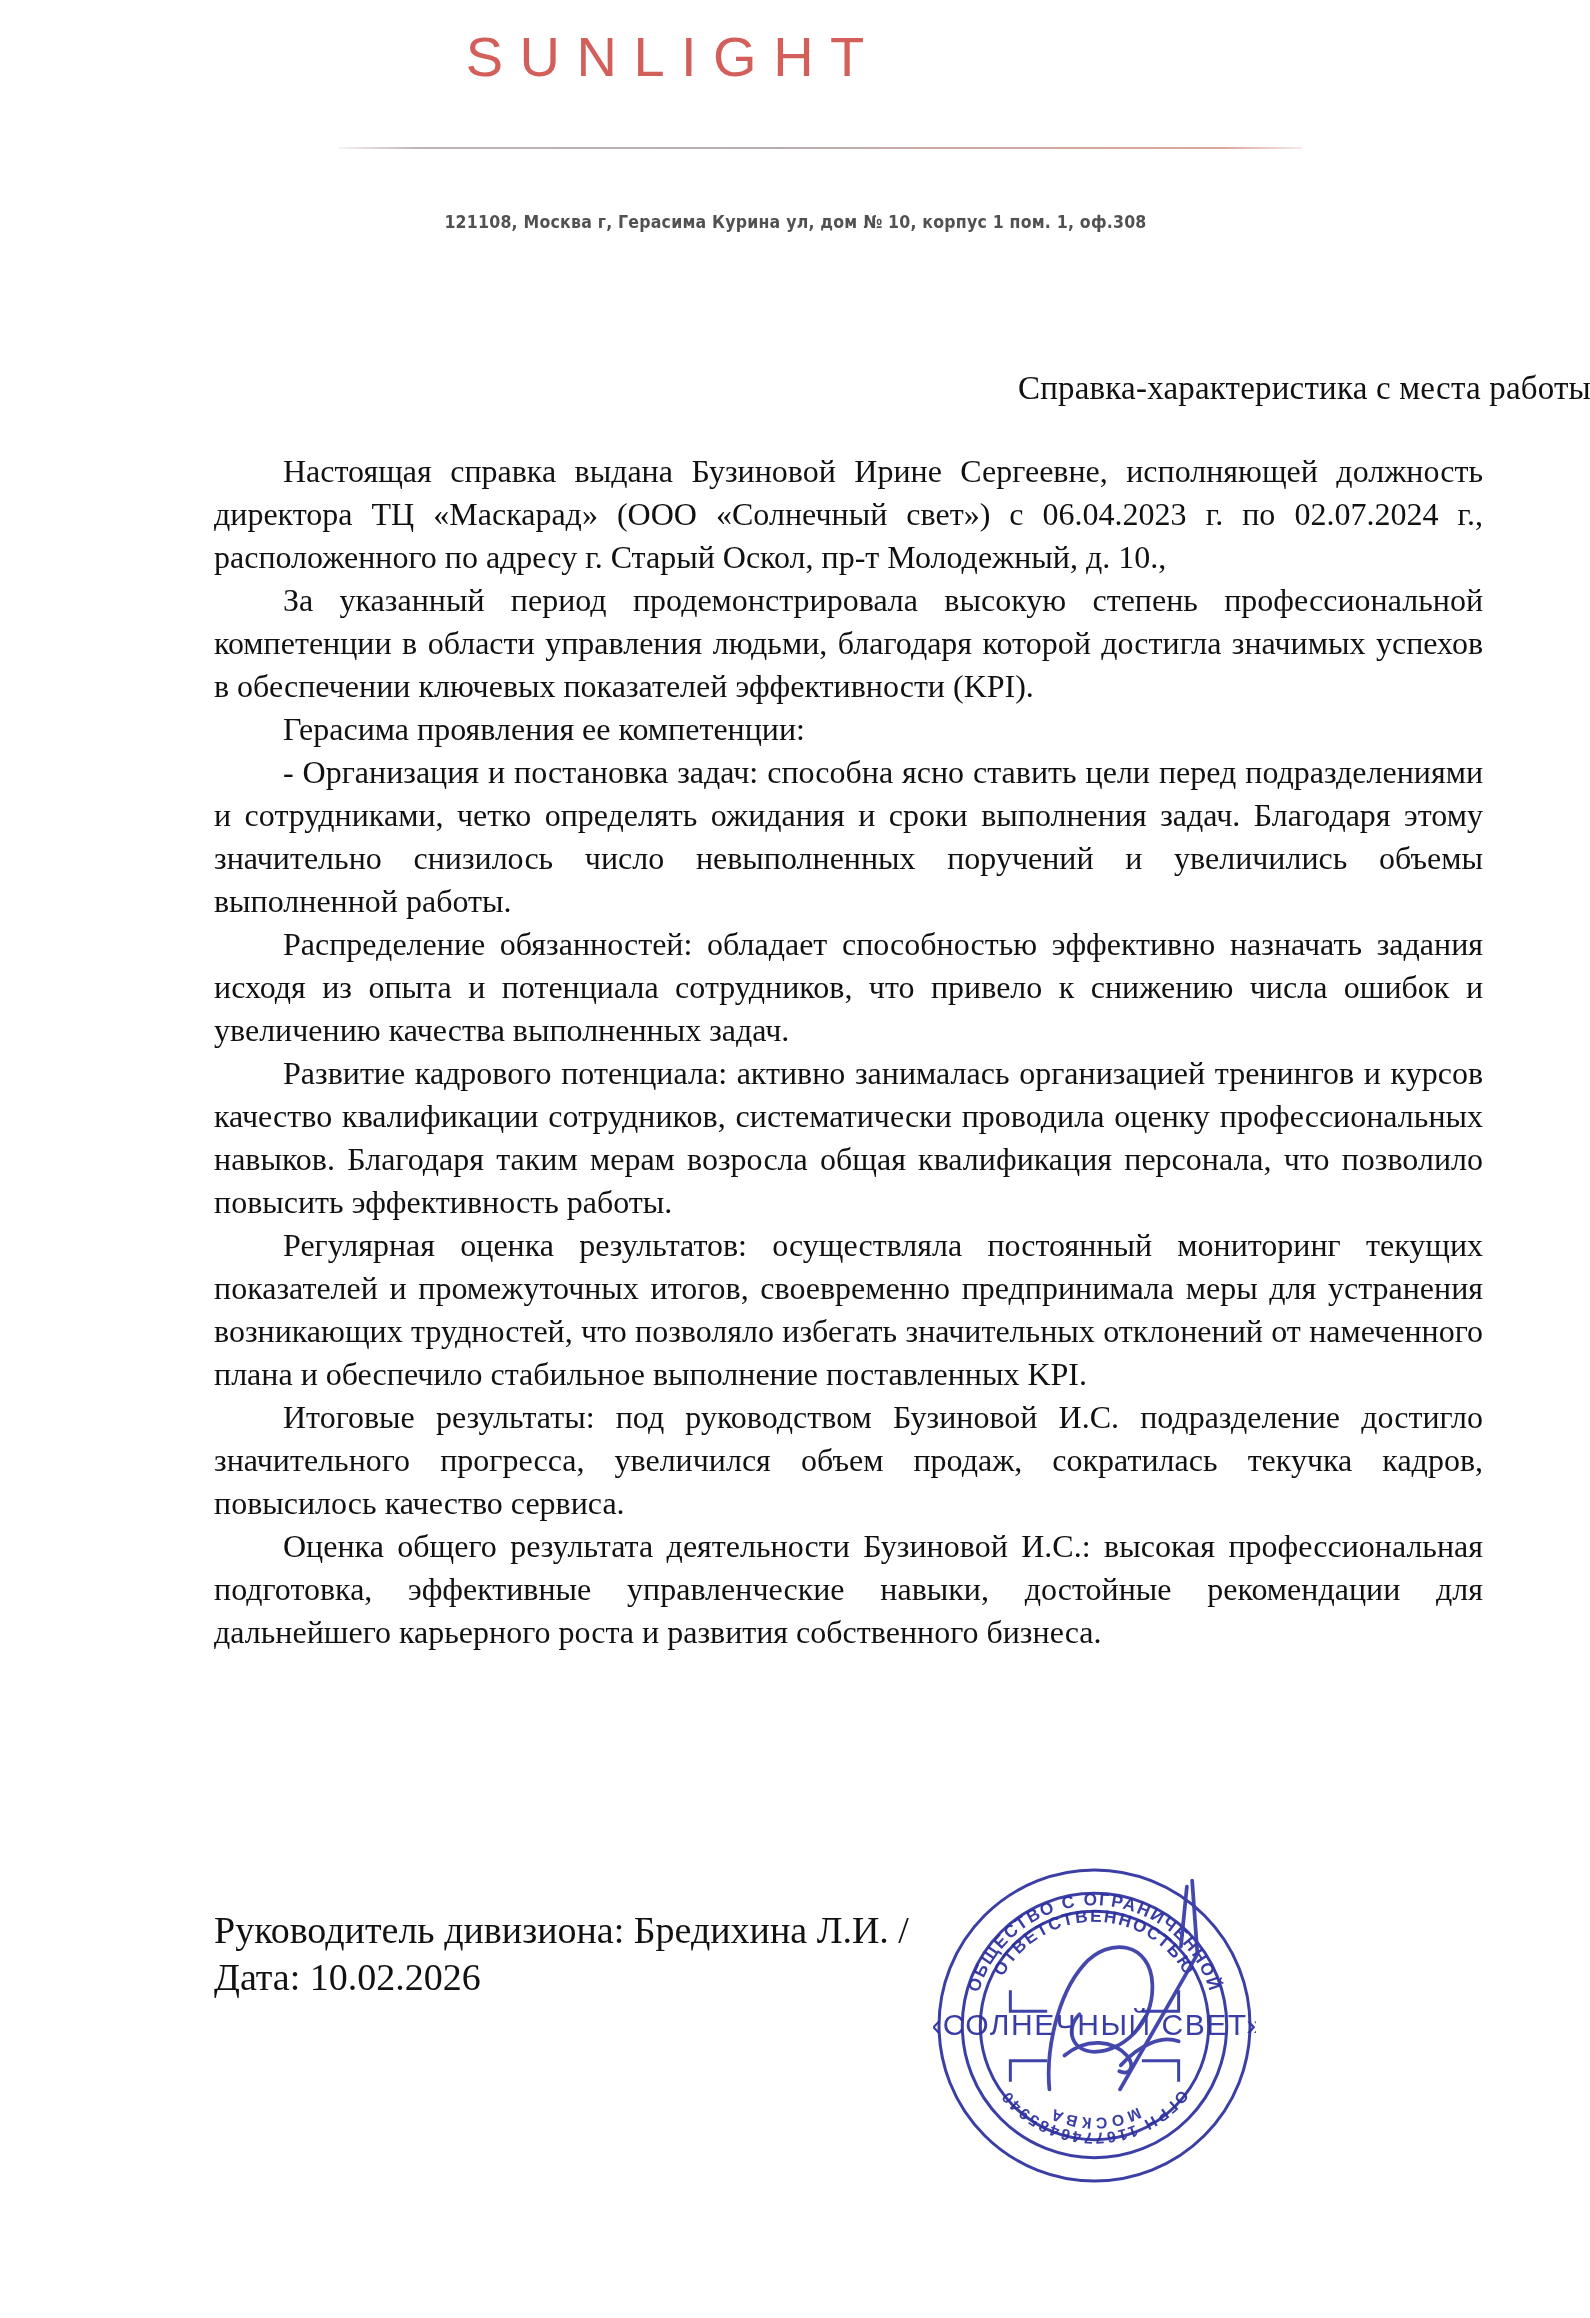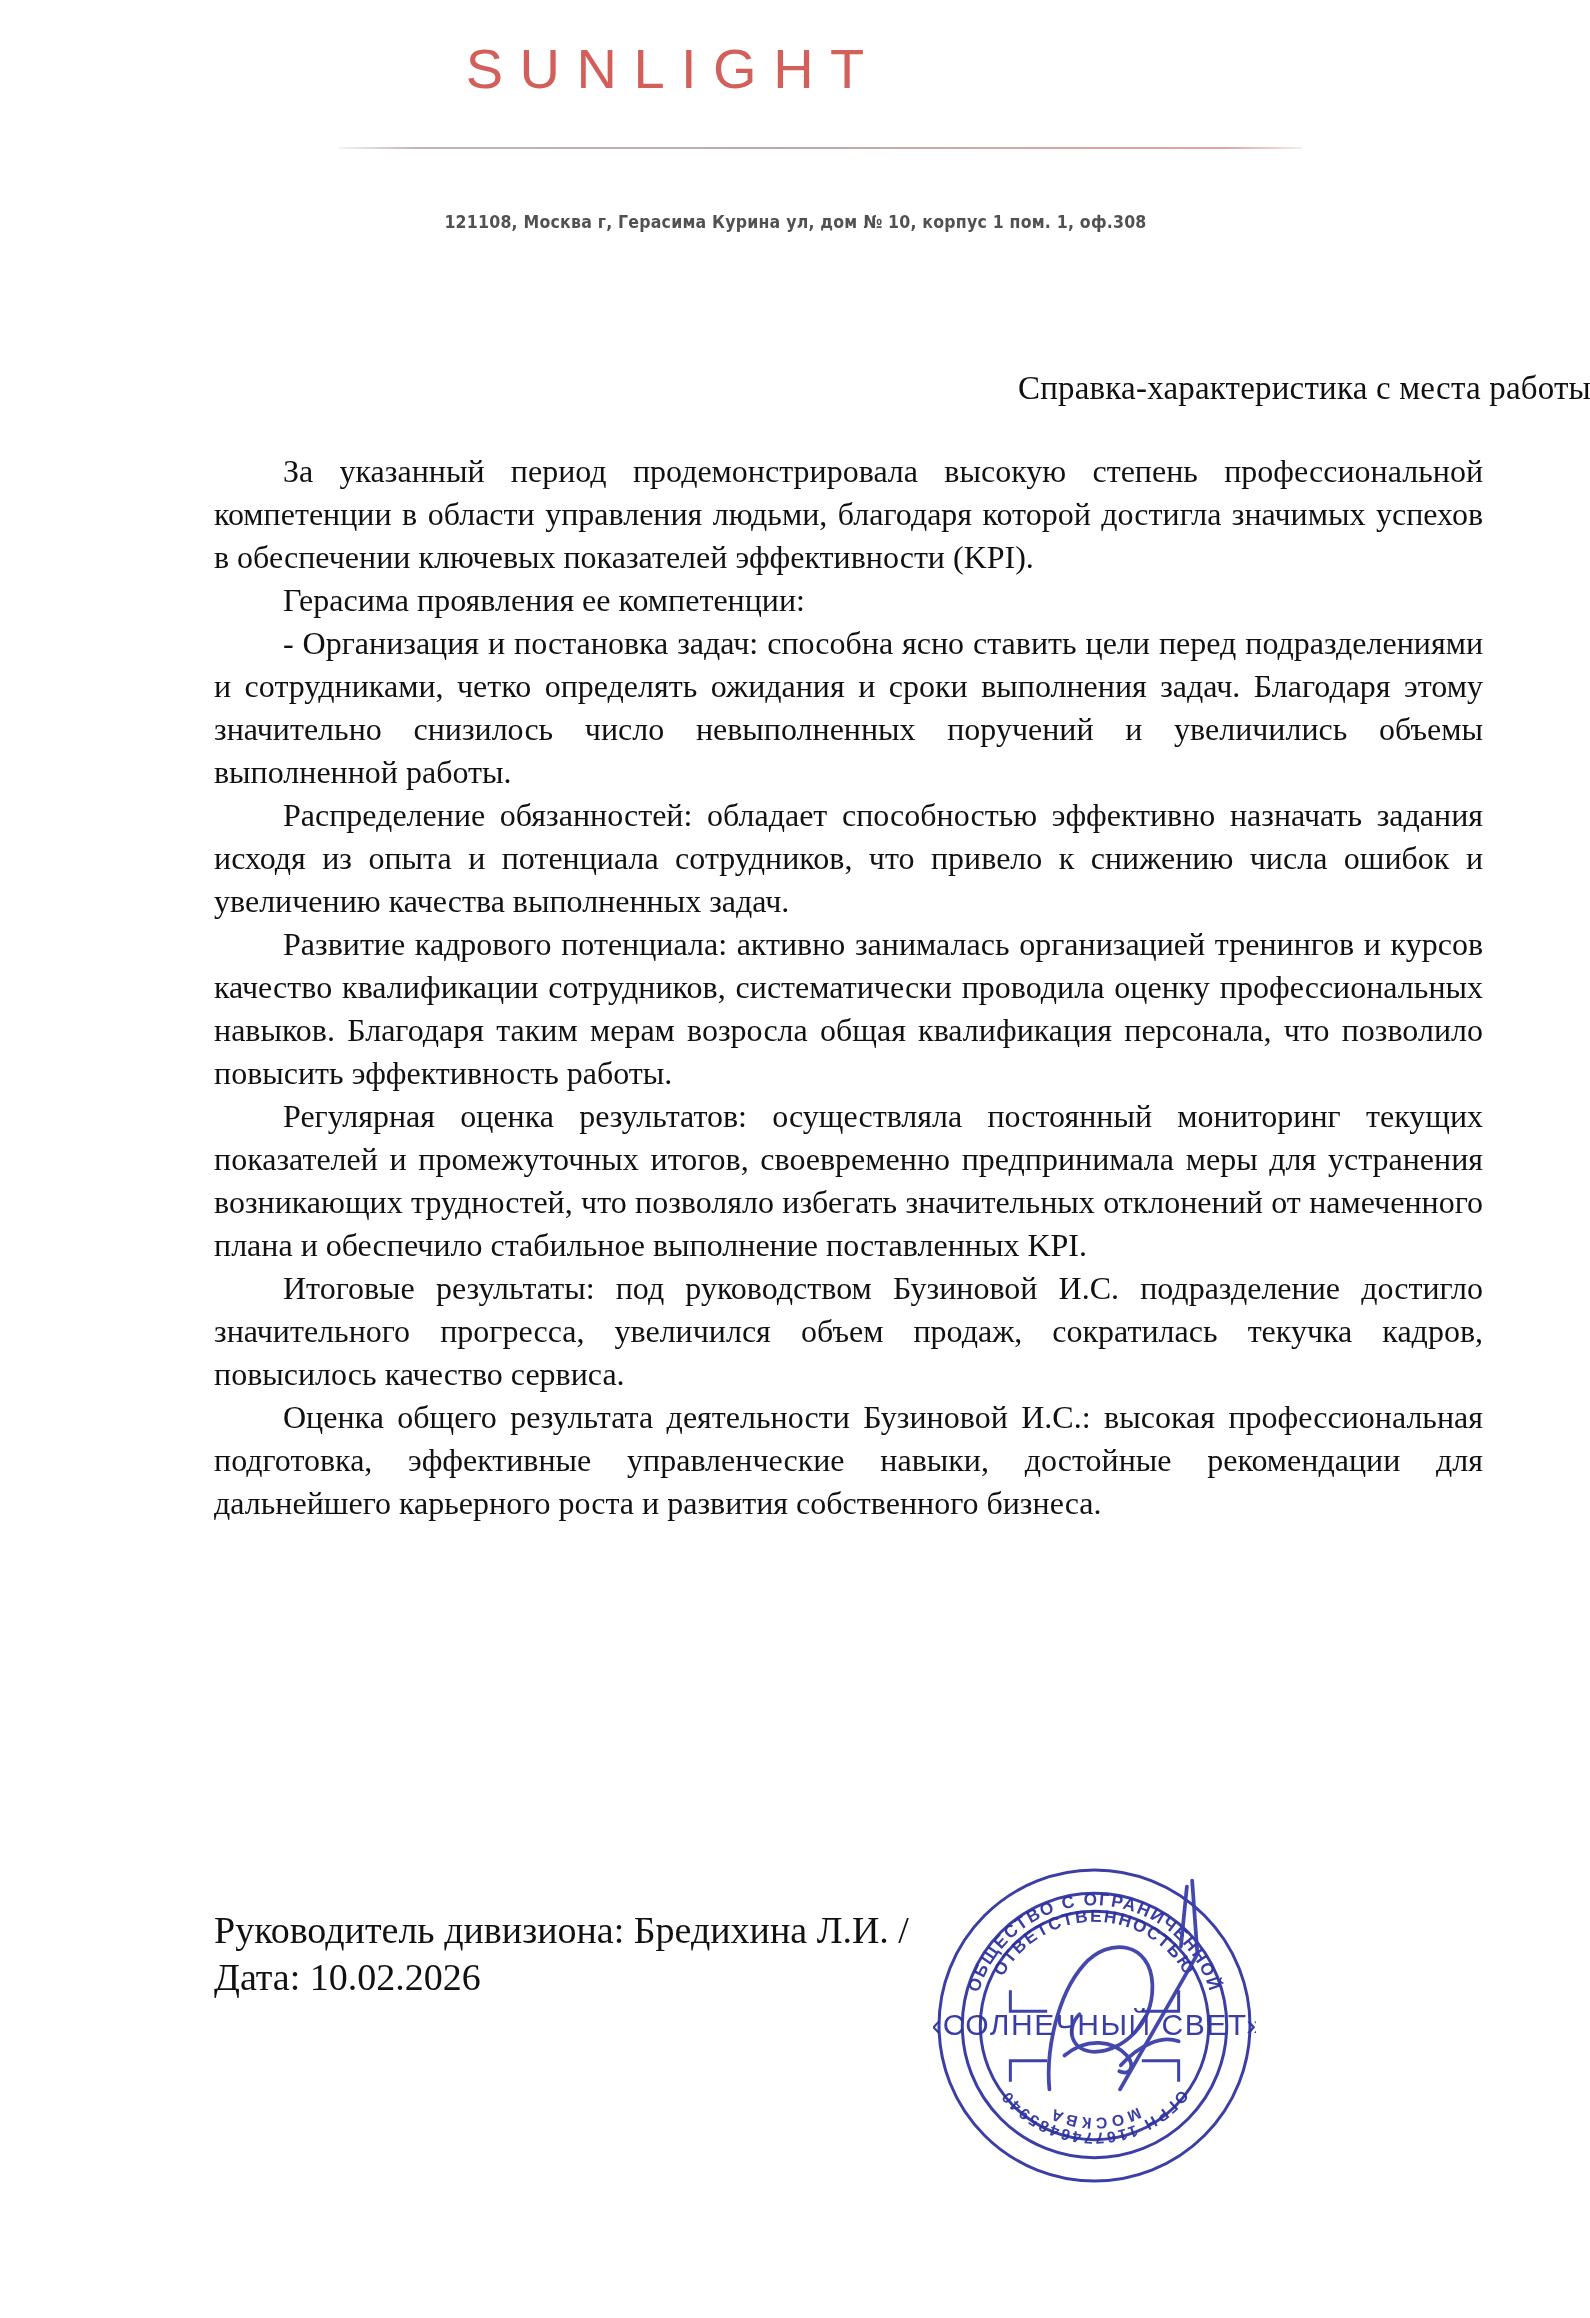"SUNLIGHT" .letterhead { top: 12px -> 0 }
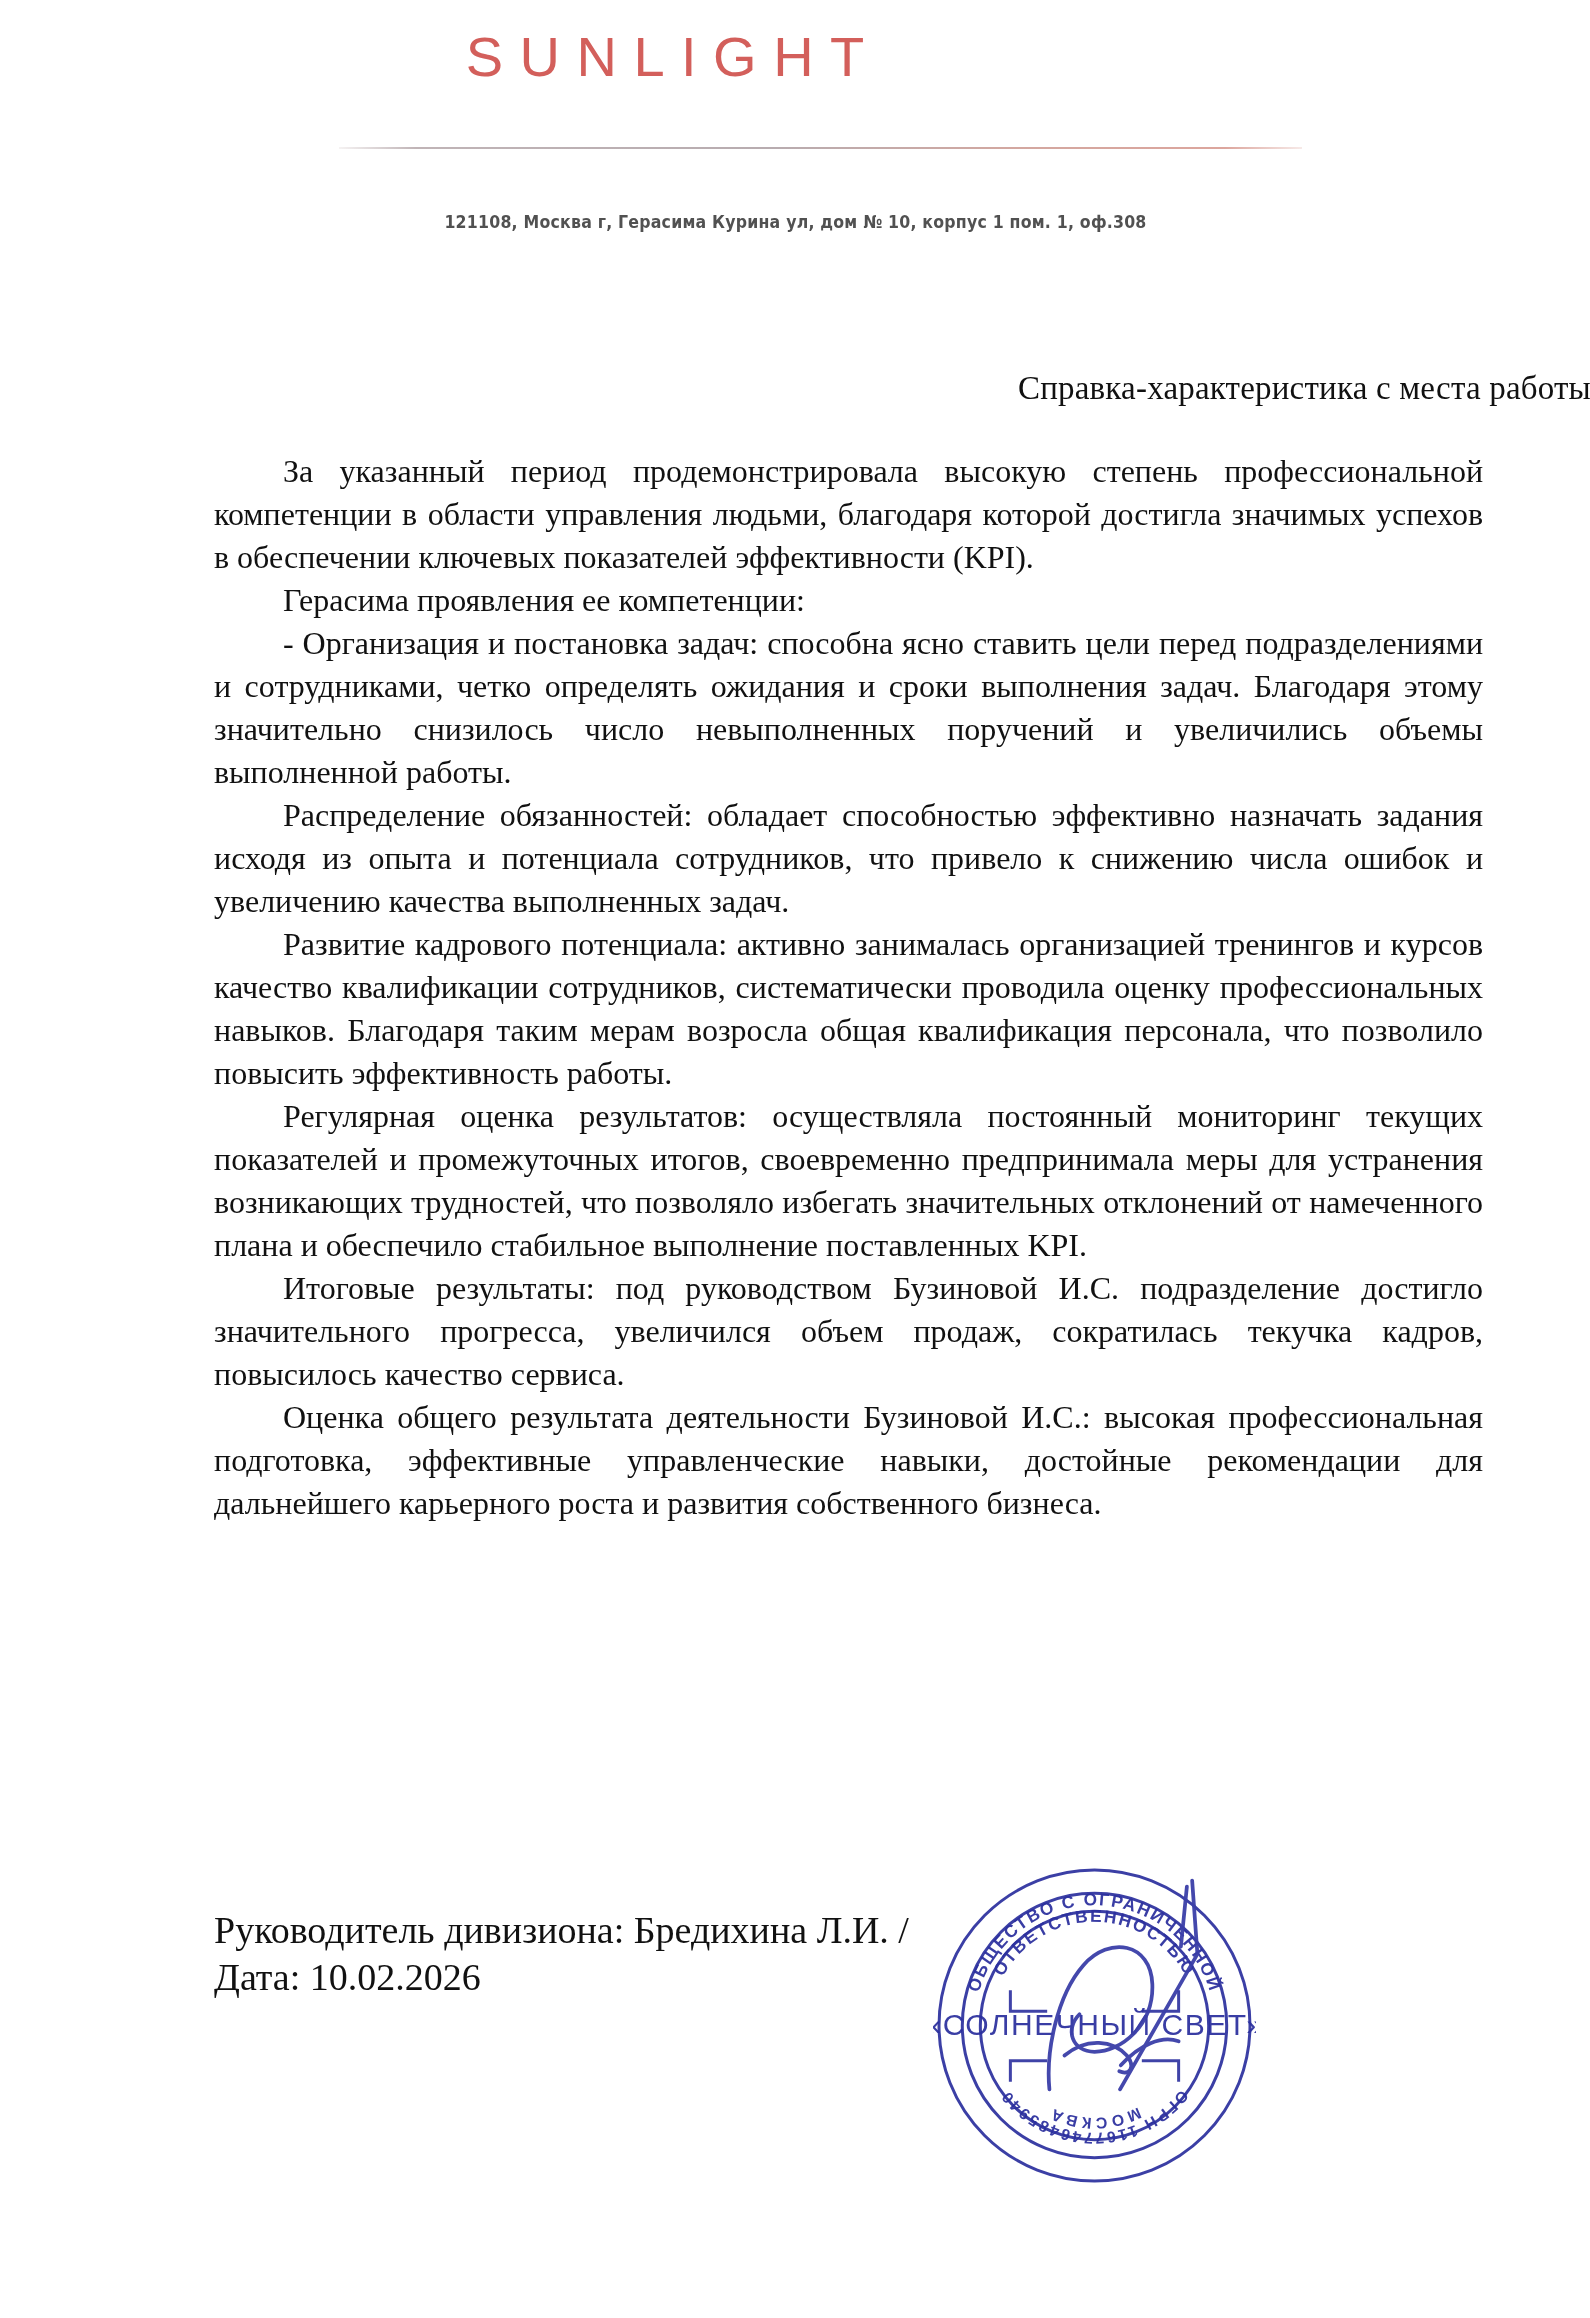"Настоящая справка выдана Бузиновой Ирине" p { html: none -> <p>Настоящая справка выдана Бузиновой Ирине Сергеевне, исполняющей должность директора ТЦ «Маскарад» (ООО «Солнечный свет») с 06.04.2023 г. по 02.07.2024 г., расположенного по адресу г. Старый Оскол, пр-т Молодежный, д. 10.,</p> }
